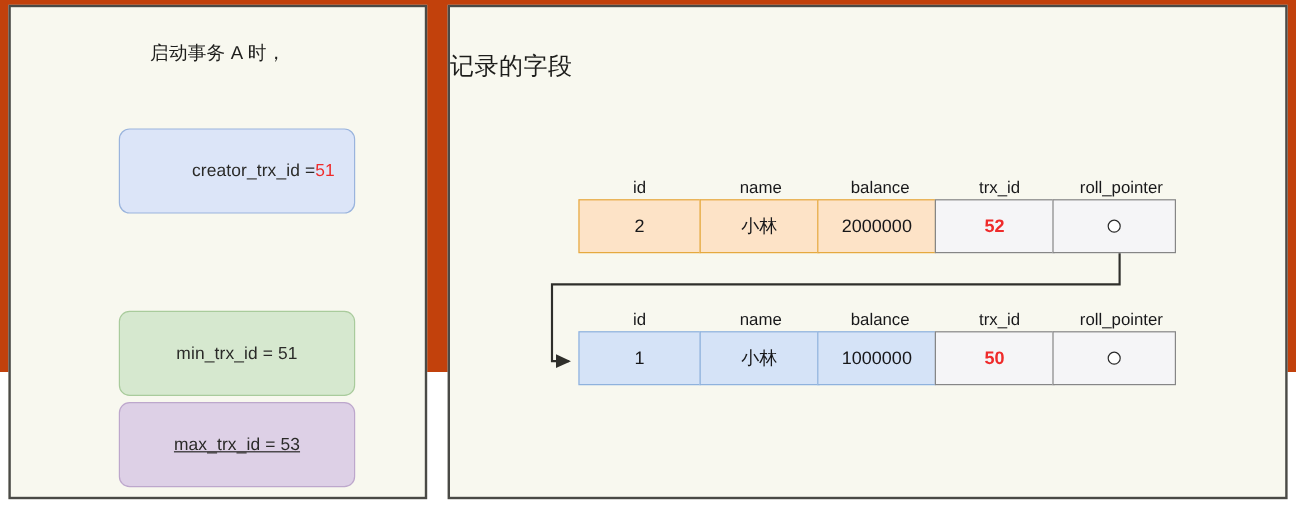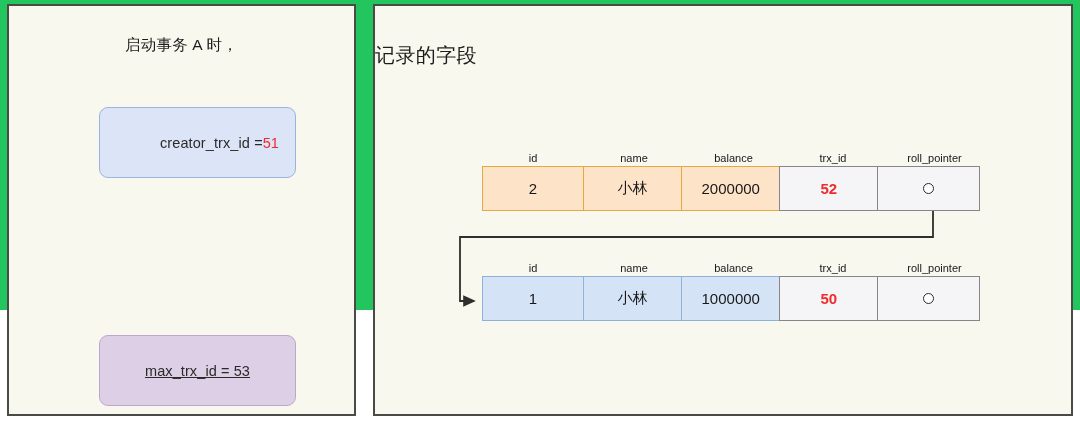"启动事务 A 时，" #stage { background: #22c55e -> #c2410c }
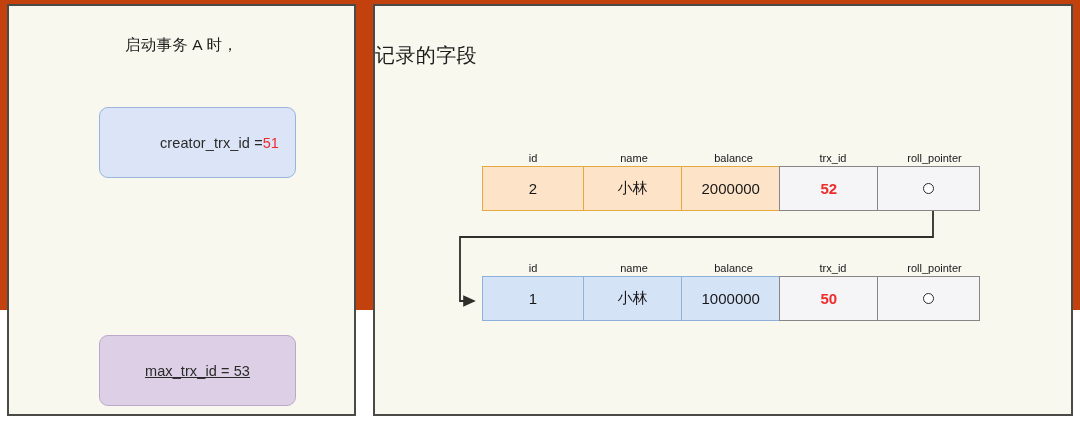"id" .rec-head .hcell { font-size: 11px -> 14px }
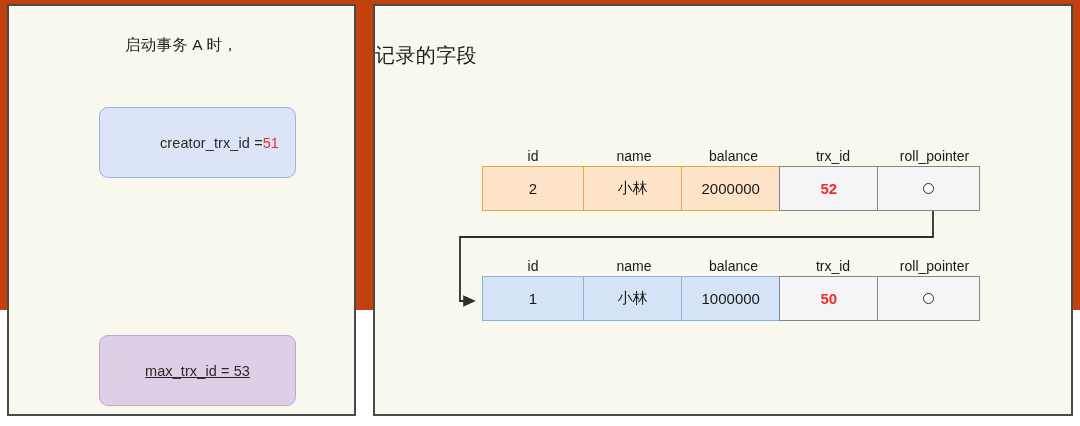"min_trx_id = 51" div.rv-box { html: none -> <div> <span>min_trx_id = 51</span> </div> }
